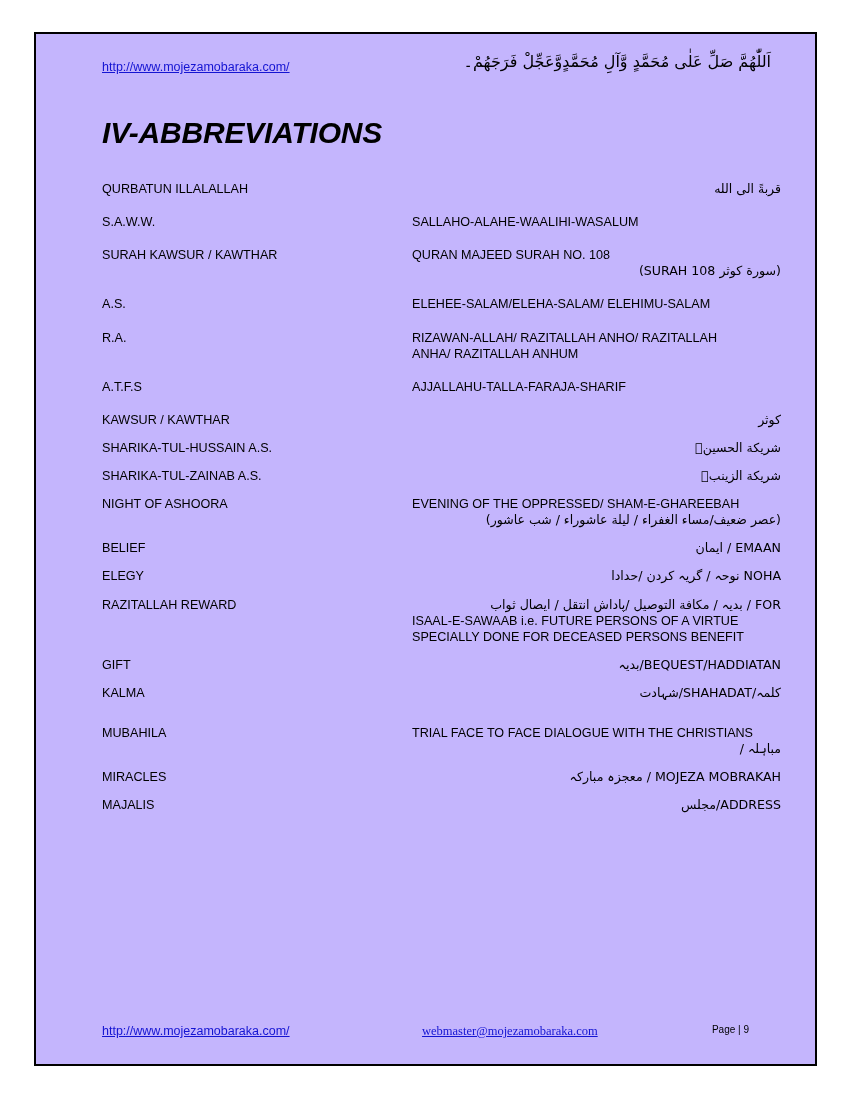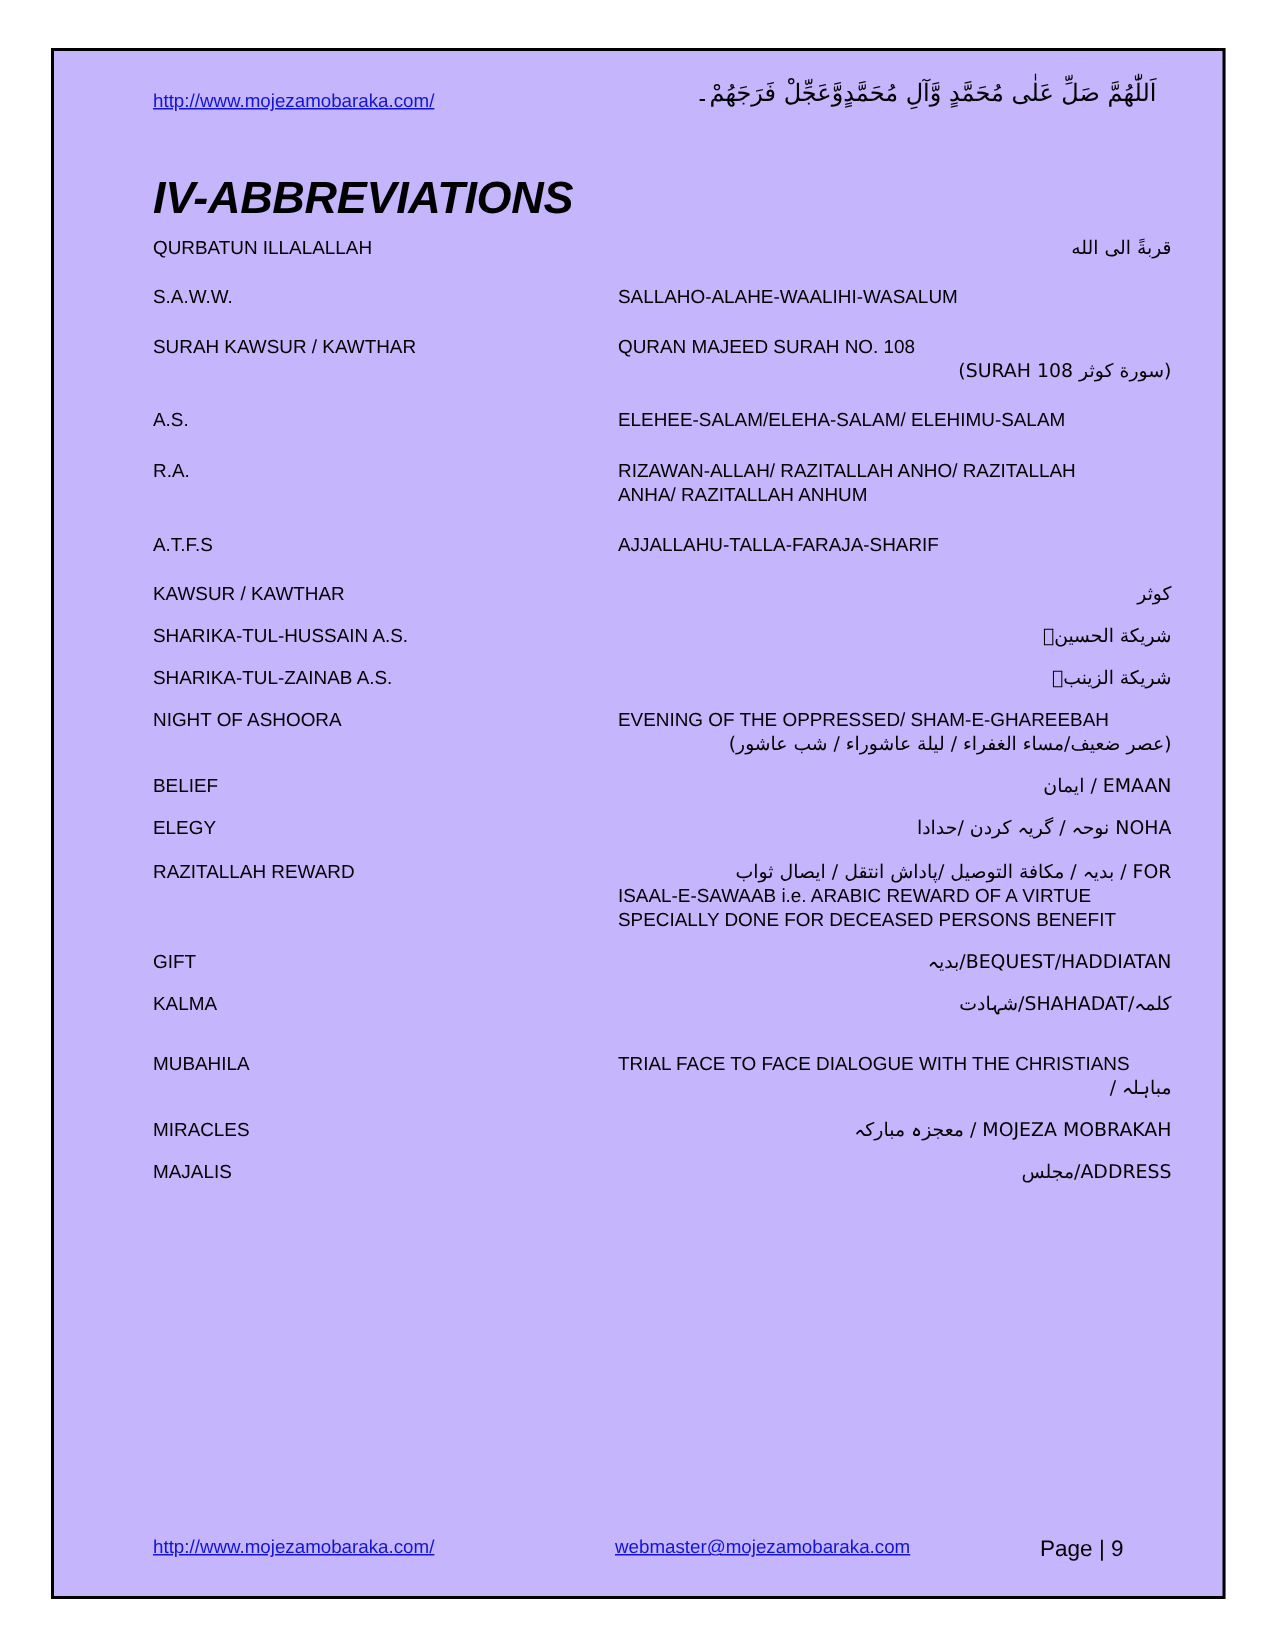"QURBATUN ILLALALLAH" .abbr-table { margin-top: 8px -> 32px }
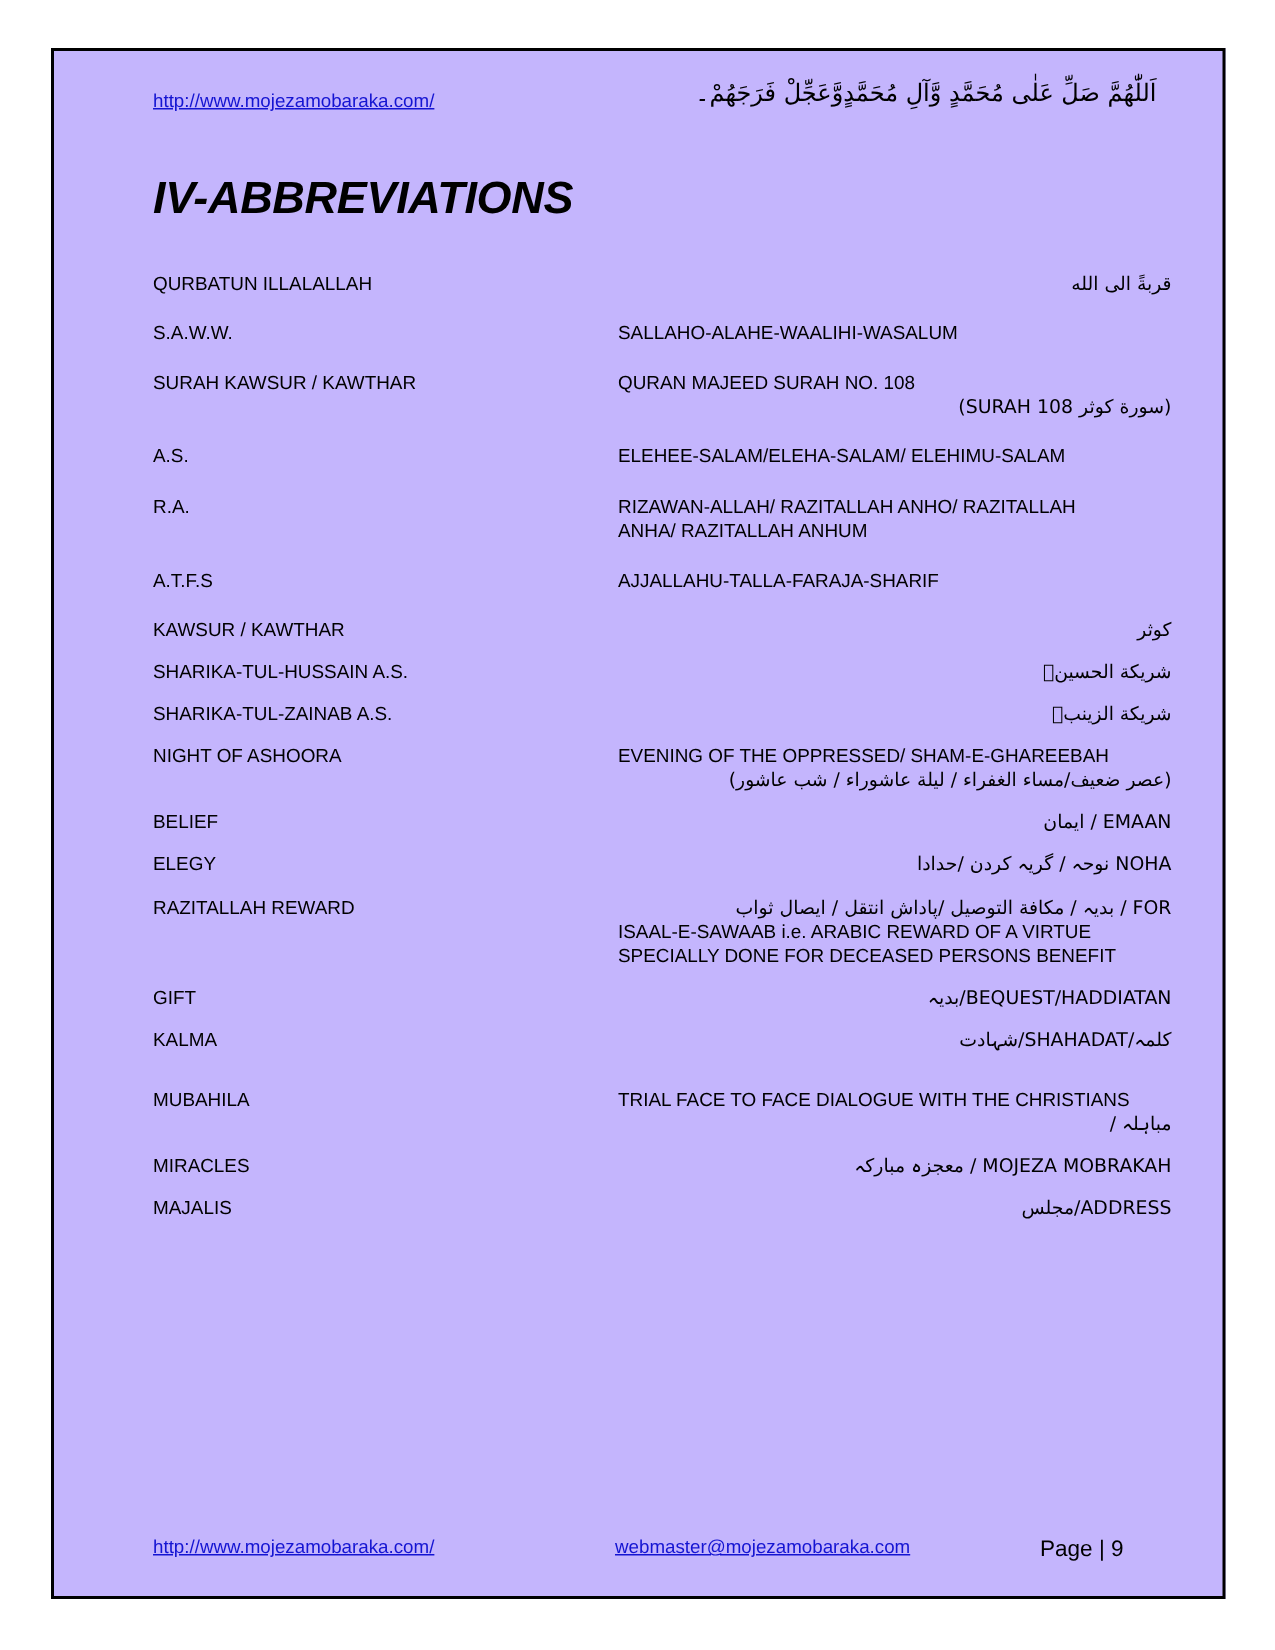"ISAAL-E-SAWAAB i.e. ARABIC REWARD OF" span.line { text: ARABIC REWARD -> FUTURE PERSONS }
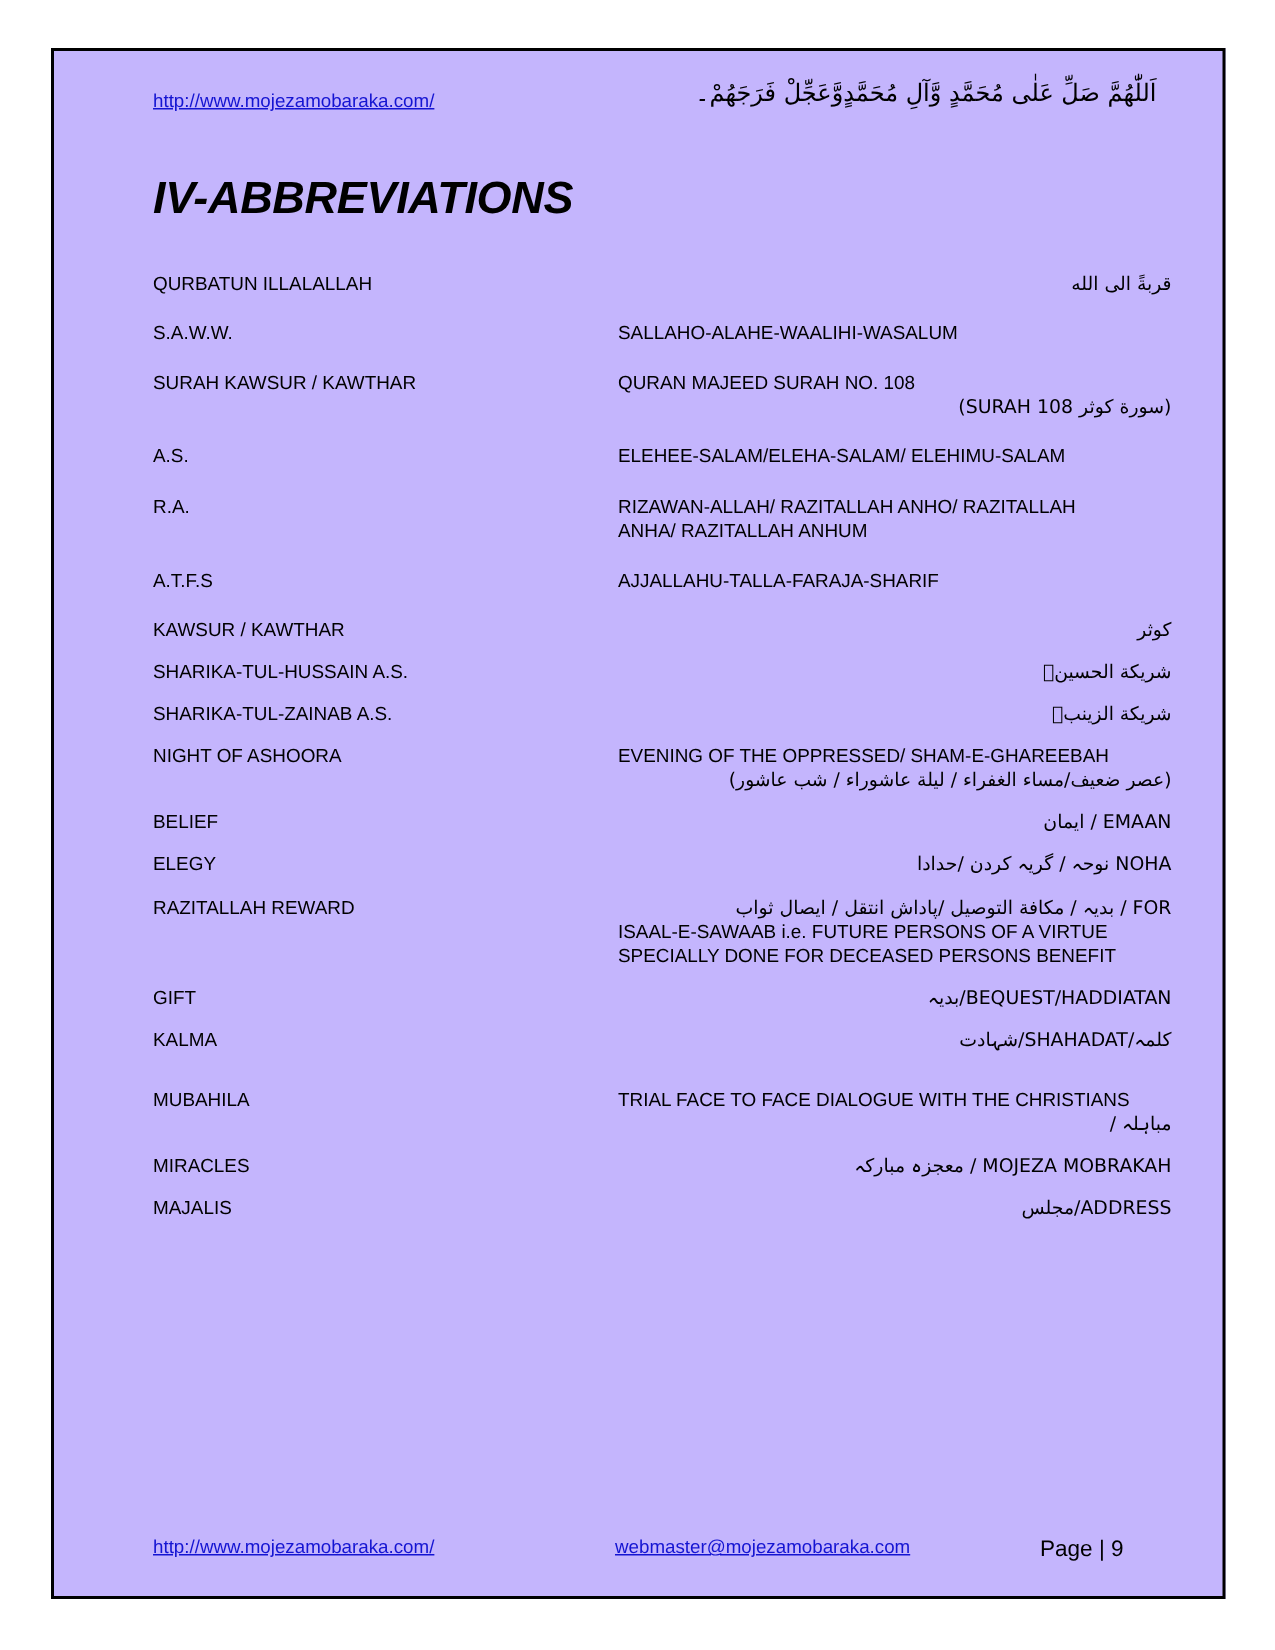"webmaster@mojezamobaraka.com" .footer-mail { font-family: none -> Liberation Serif, serif; left: 308px -> 320px }
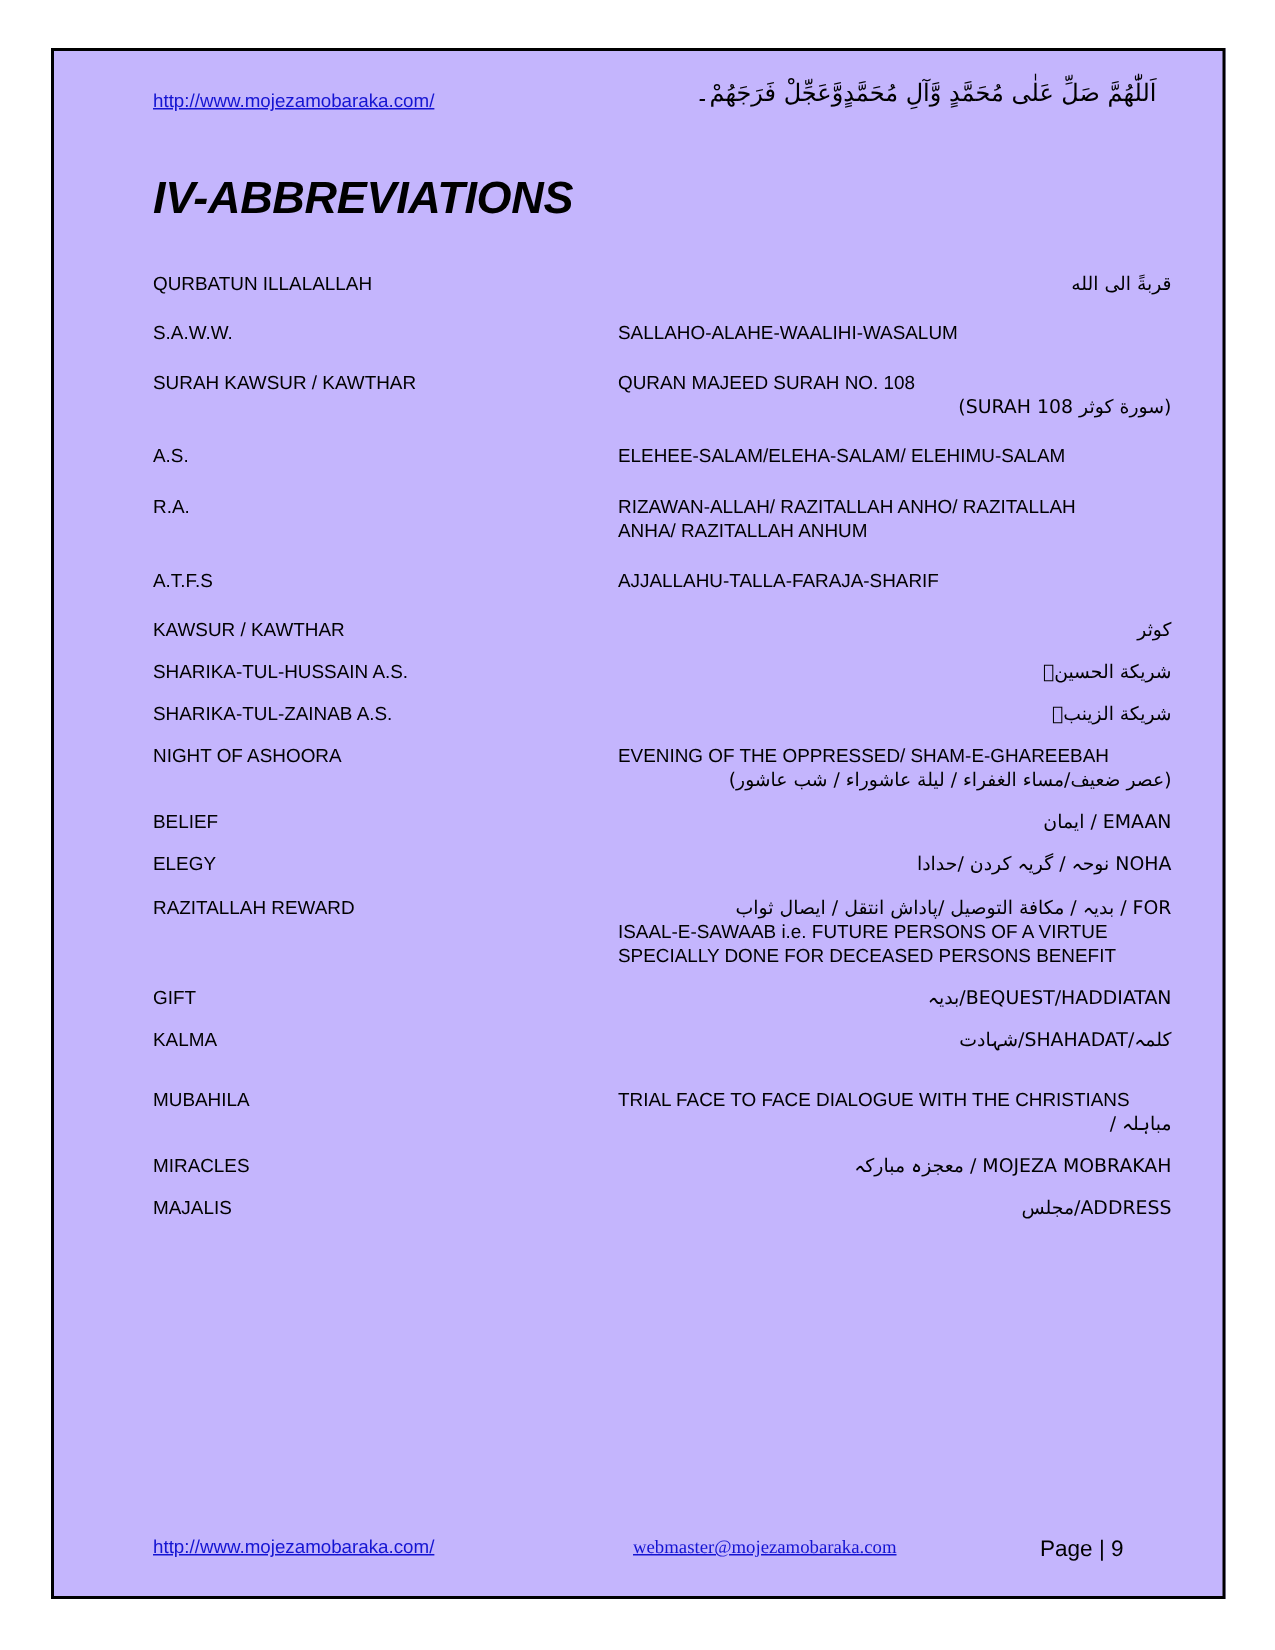"Page | 9" .footer-page { font-size: 15px -> 10px }
